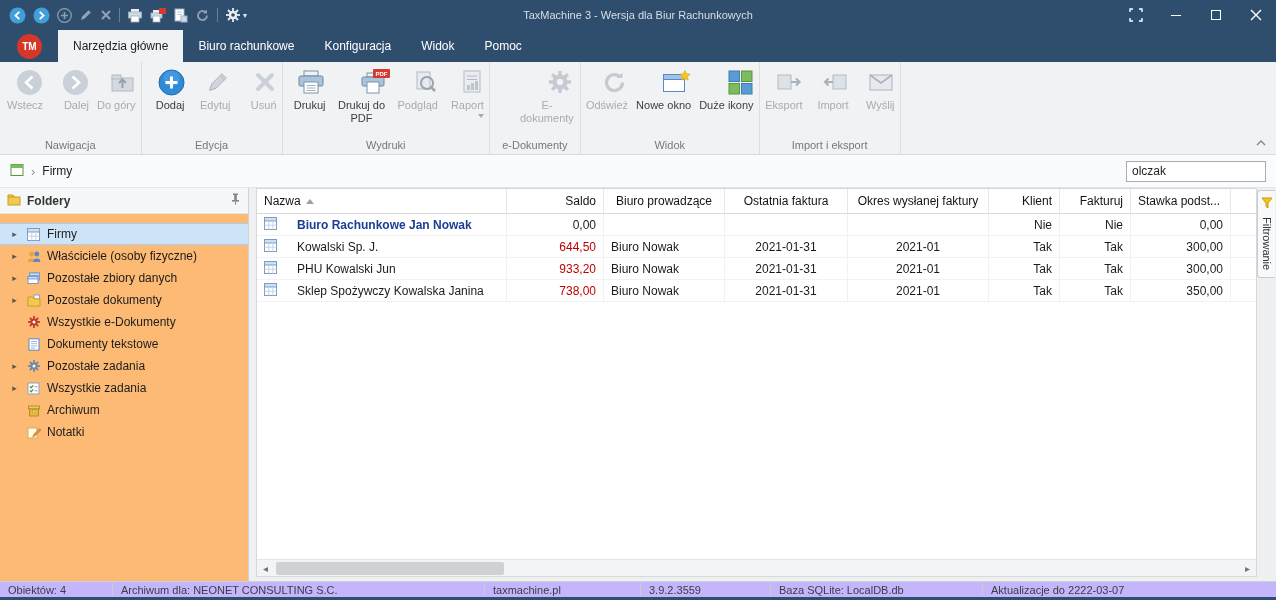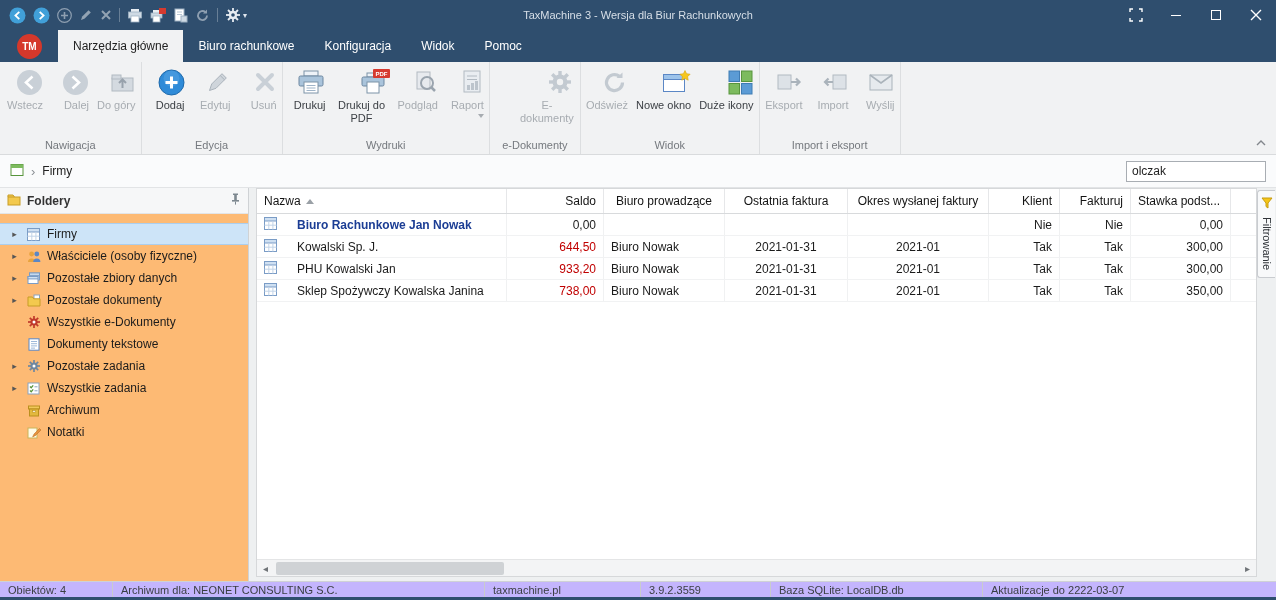"PHU Kowalski Jan" span { text: Jan -> Jun }
